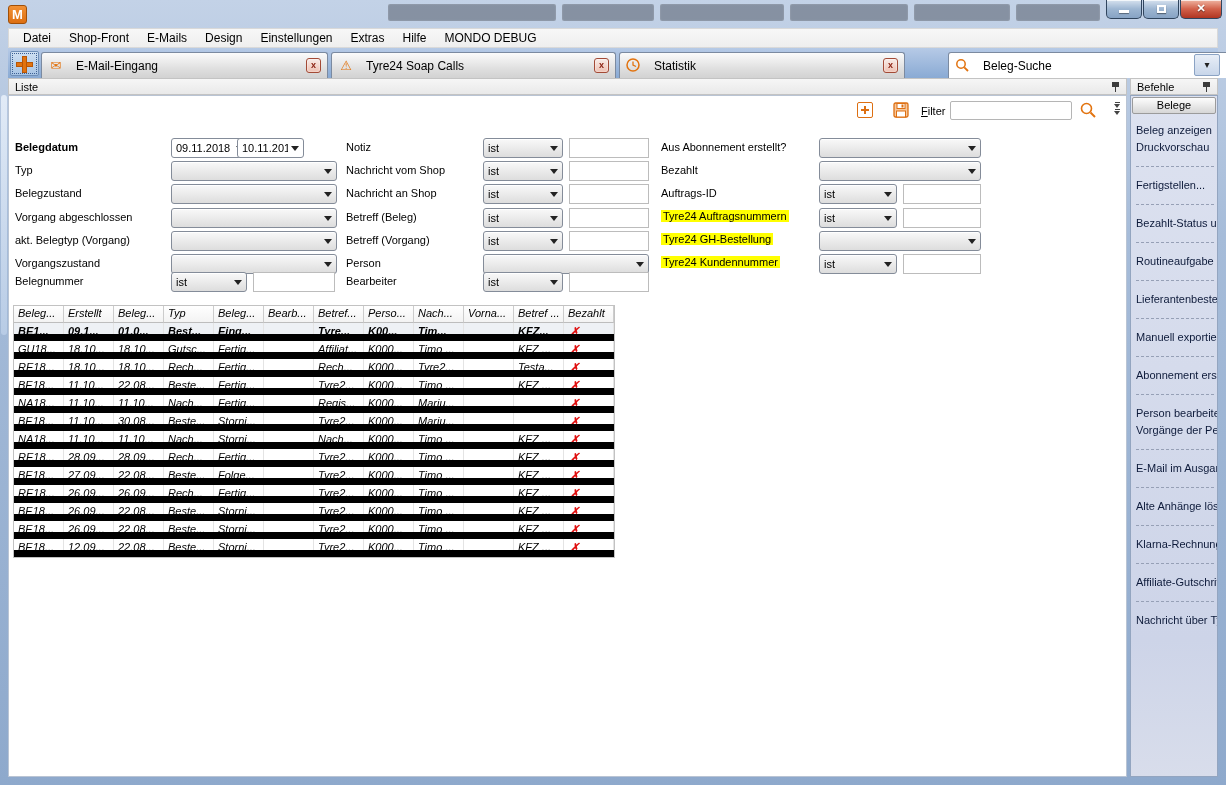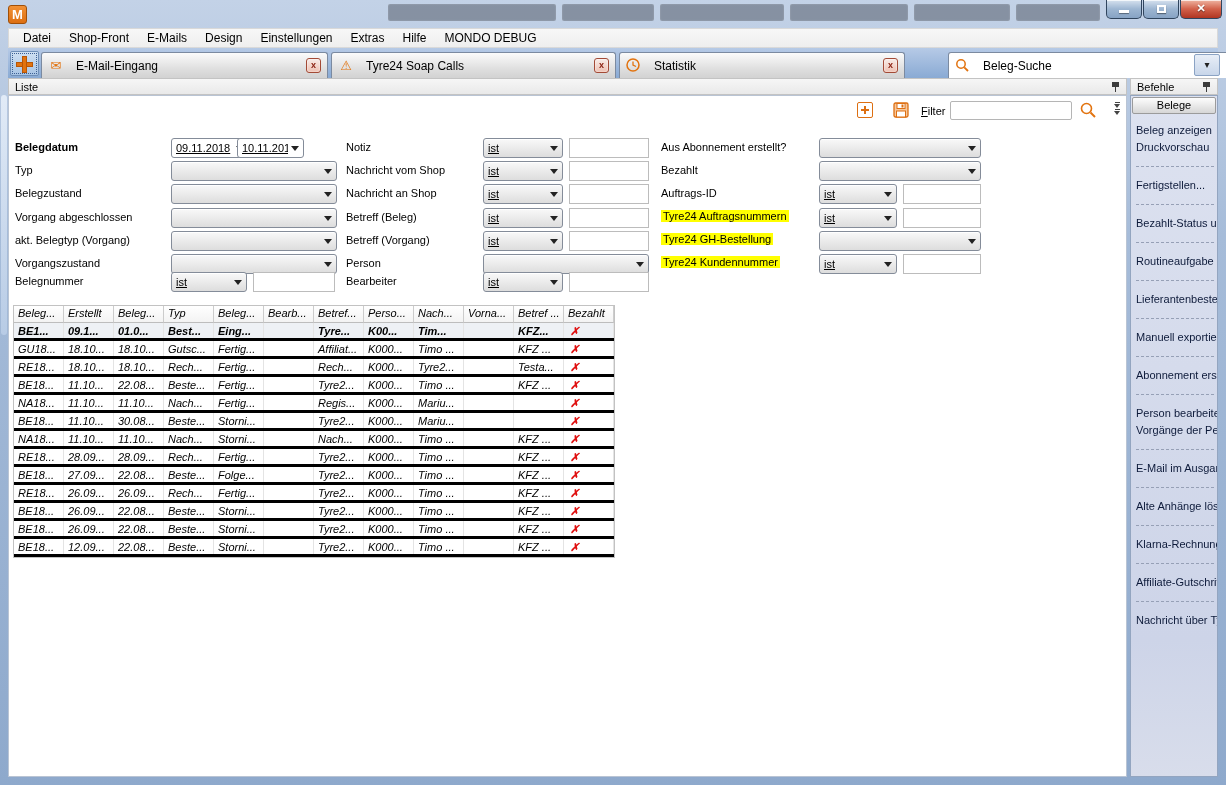"09.11.2018" .combo .val { text-decoration: underline -> none }
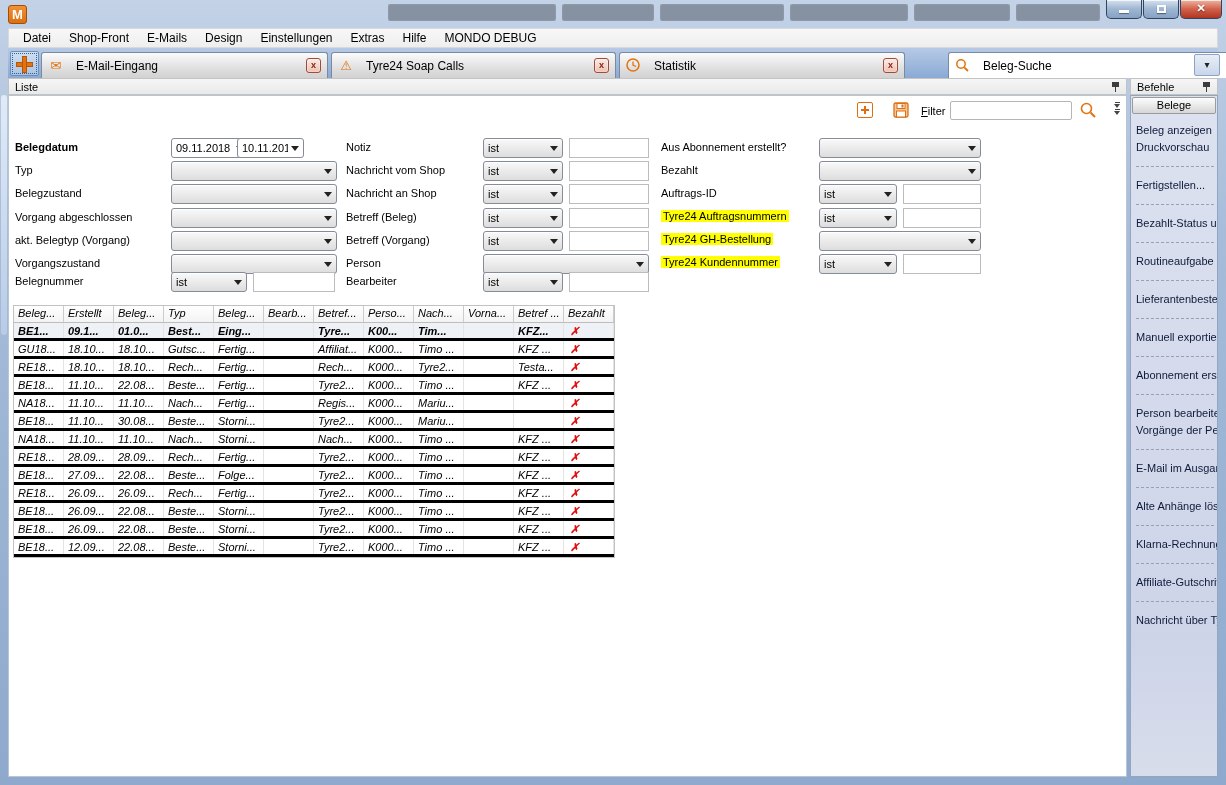"BE1..." .tr { border-bottom: 3px solid #000000 -> 7px solid #000000 }
